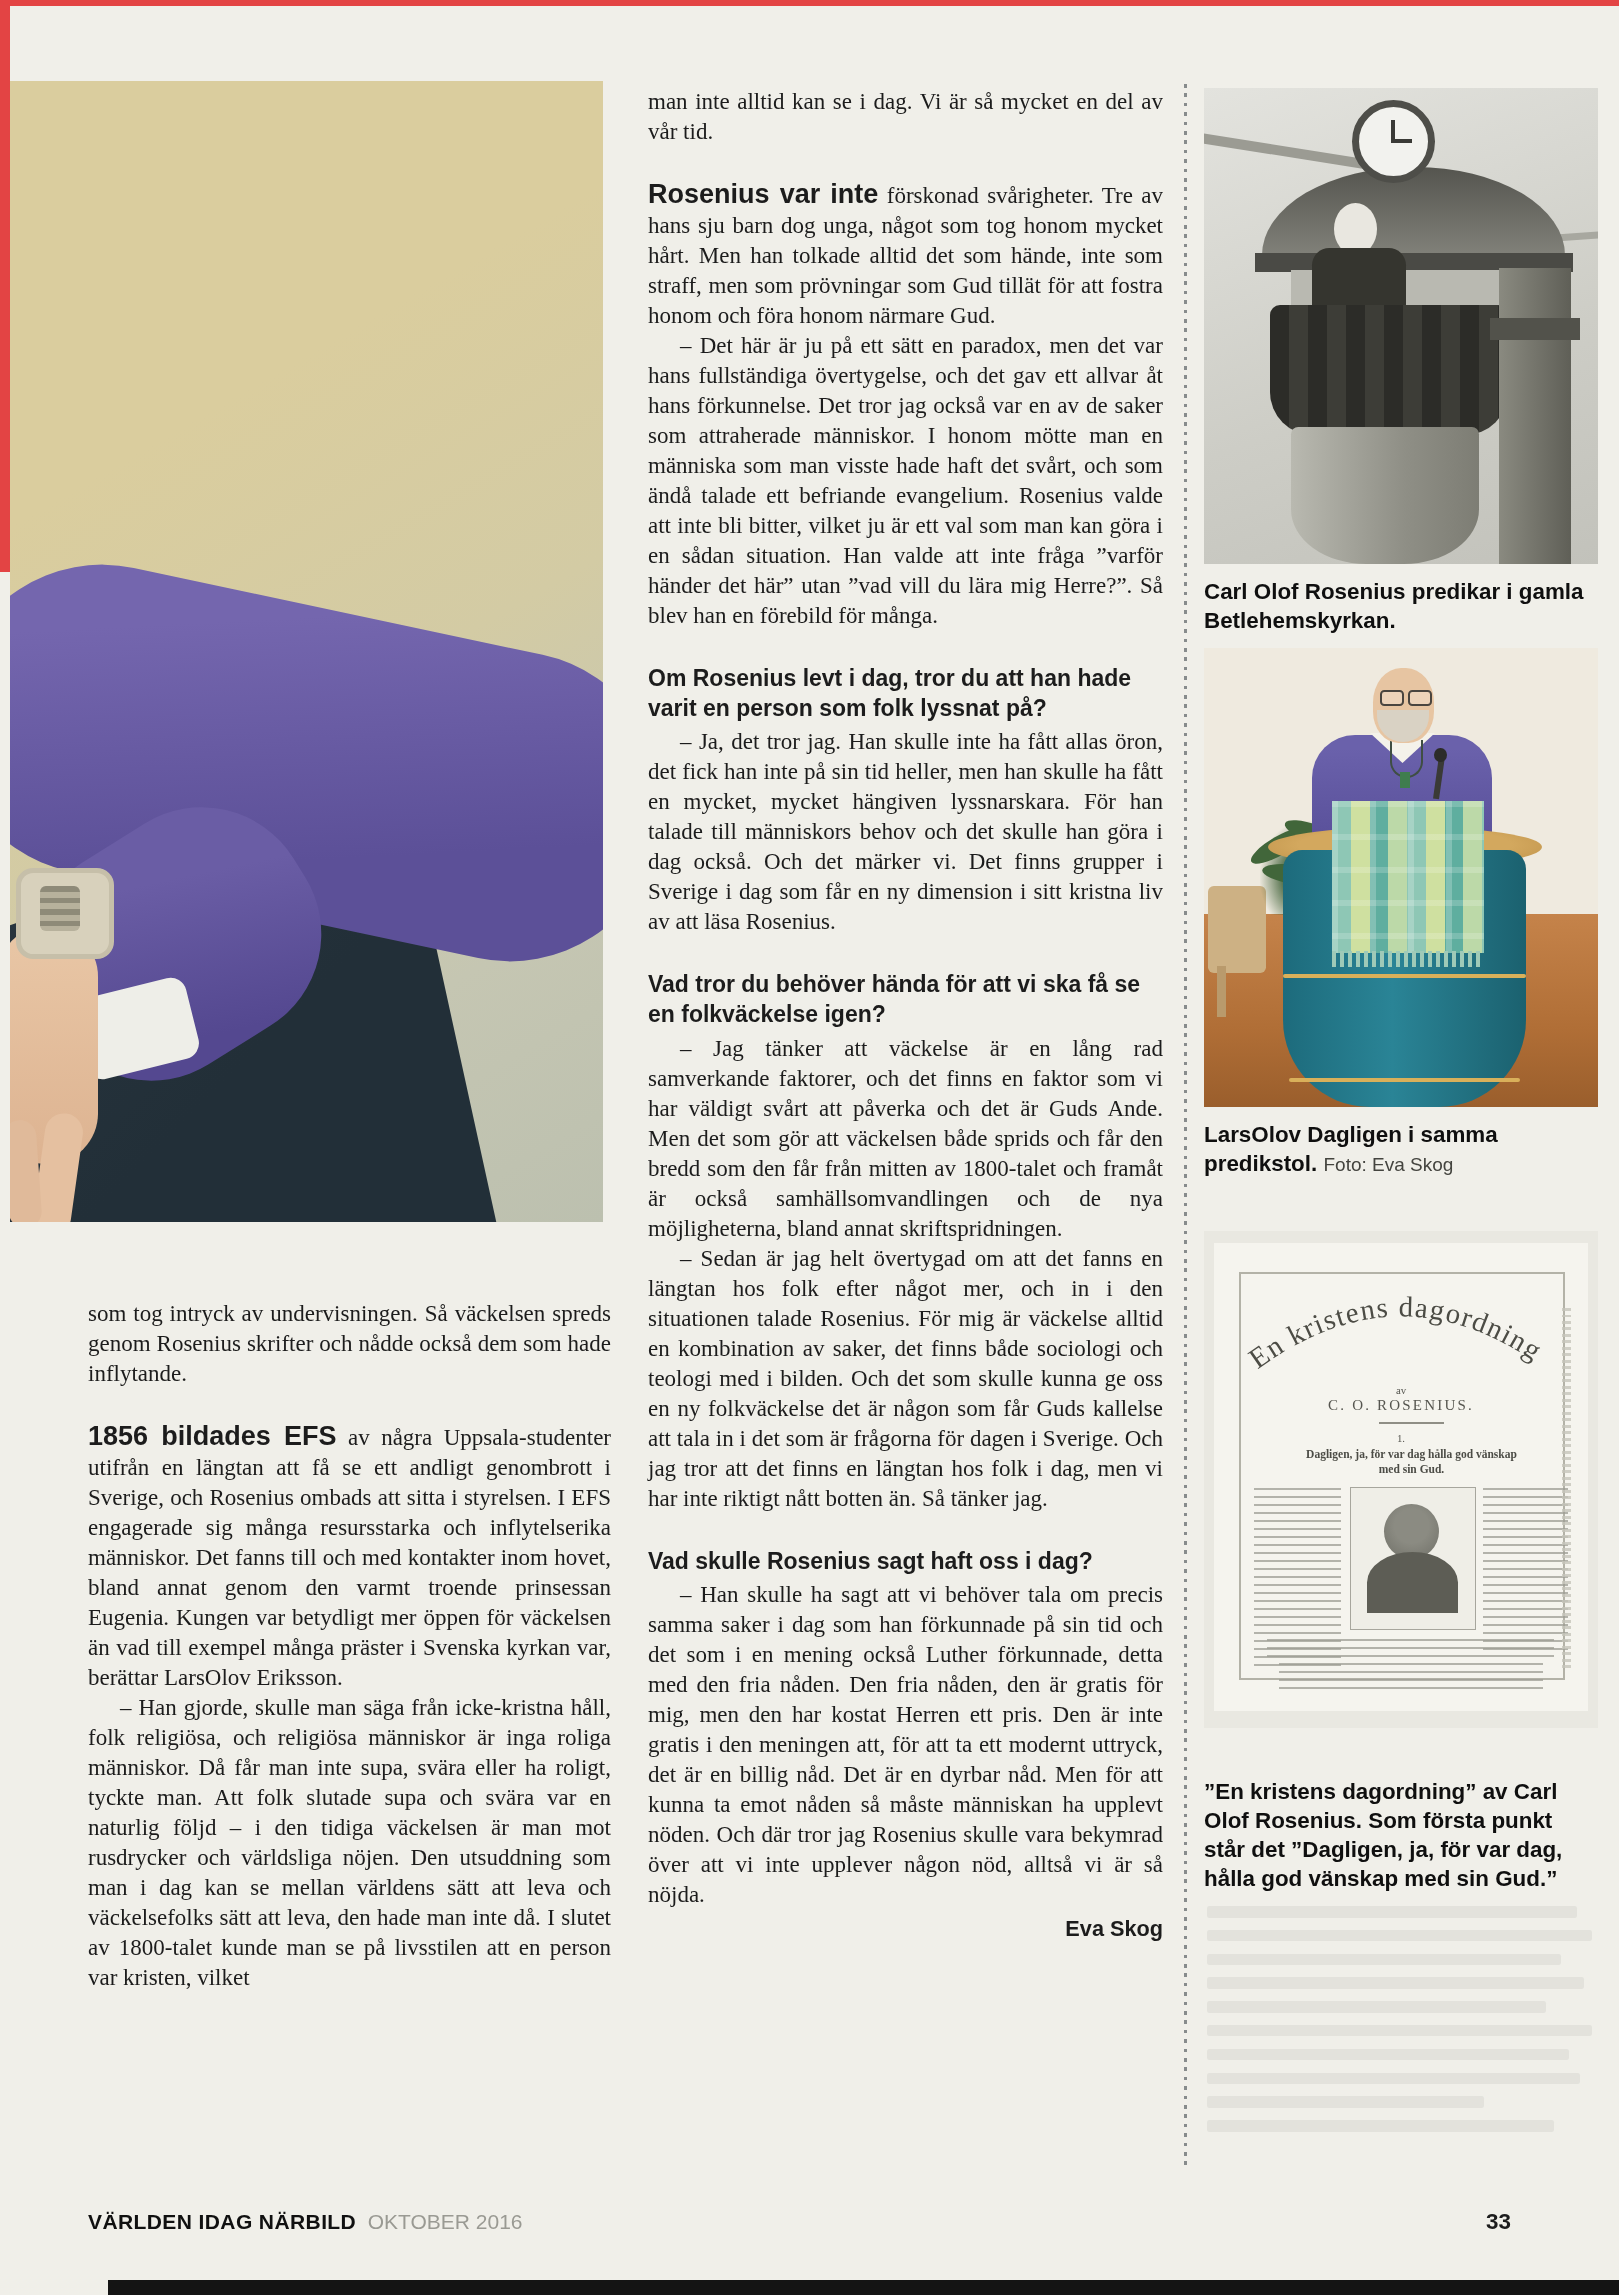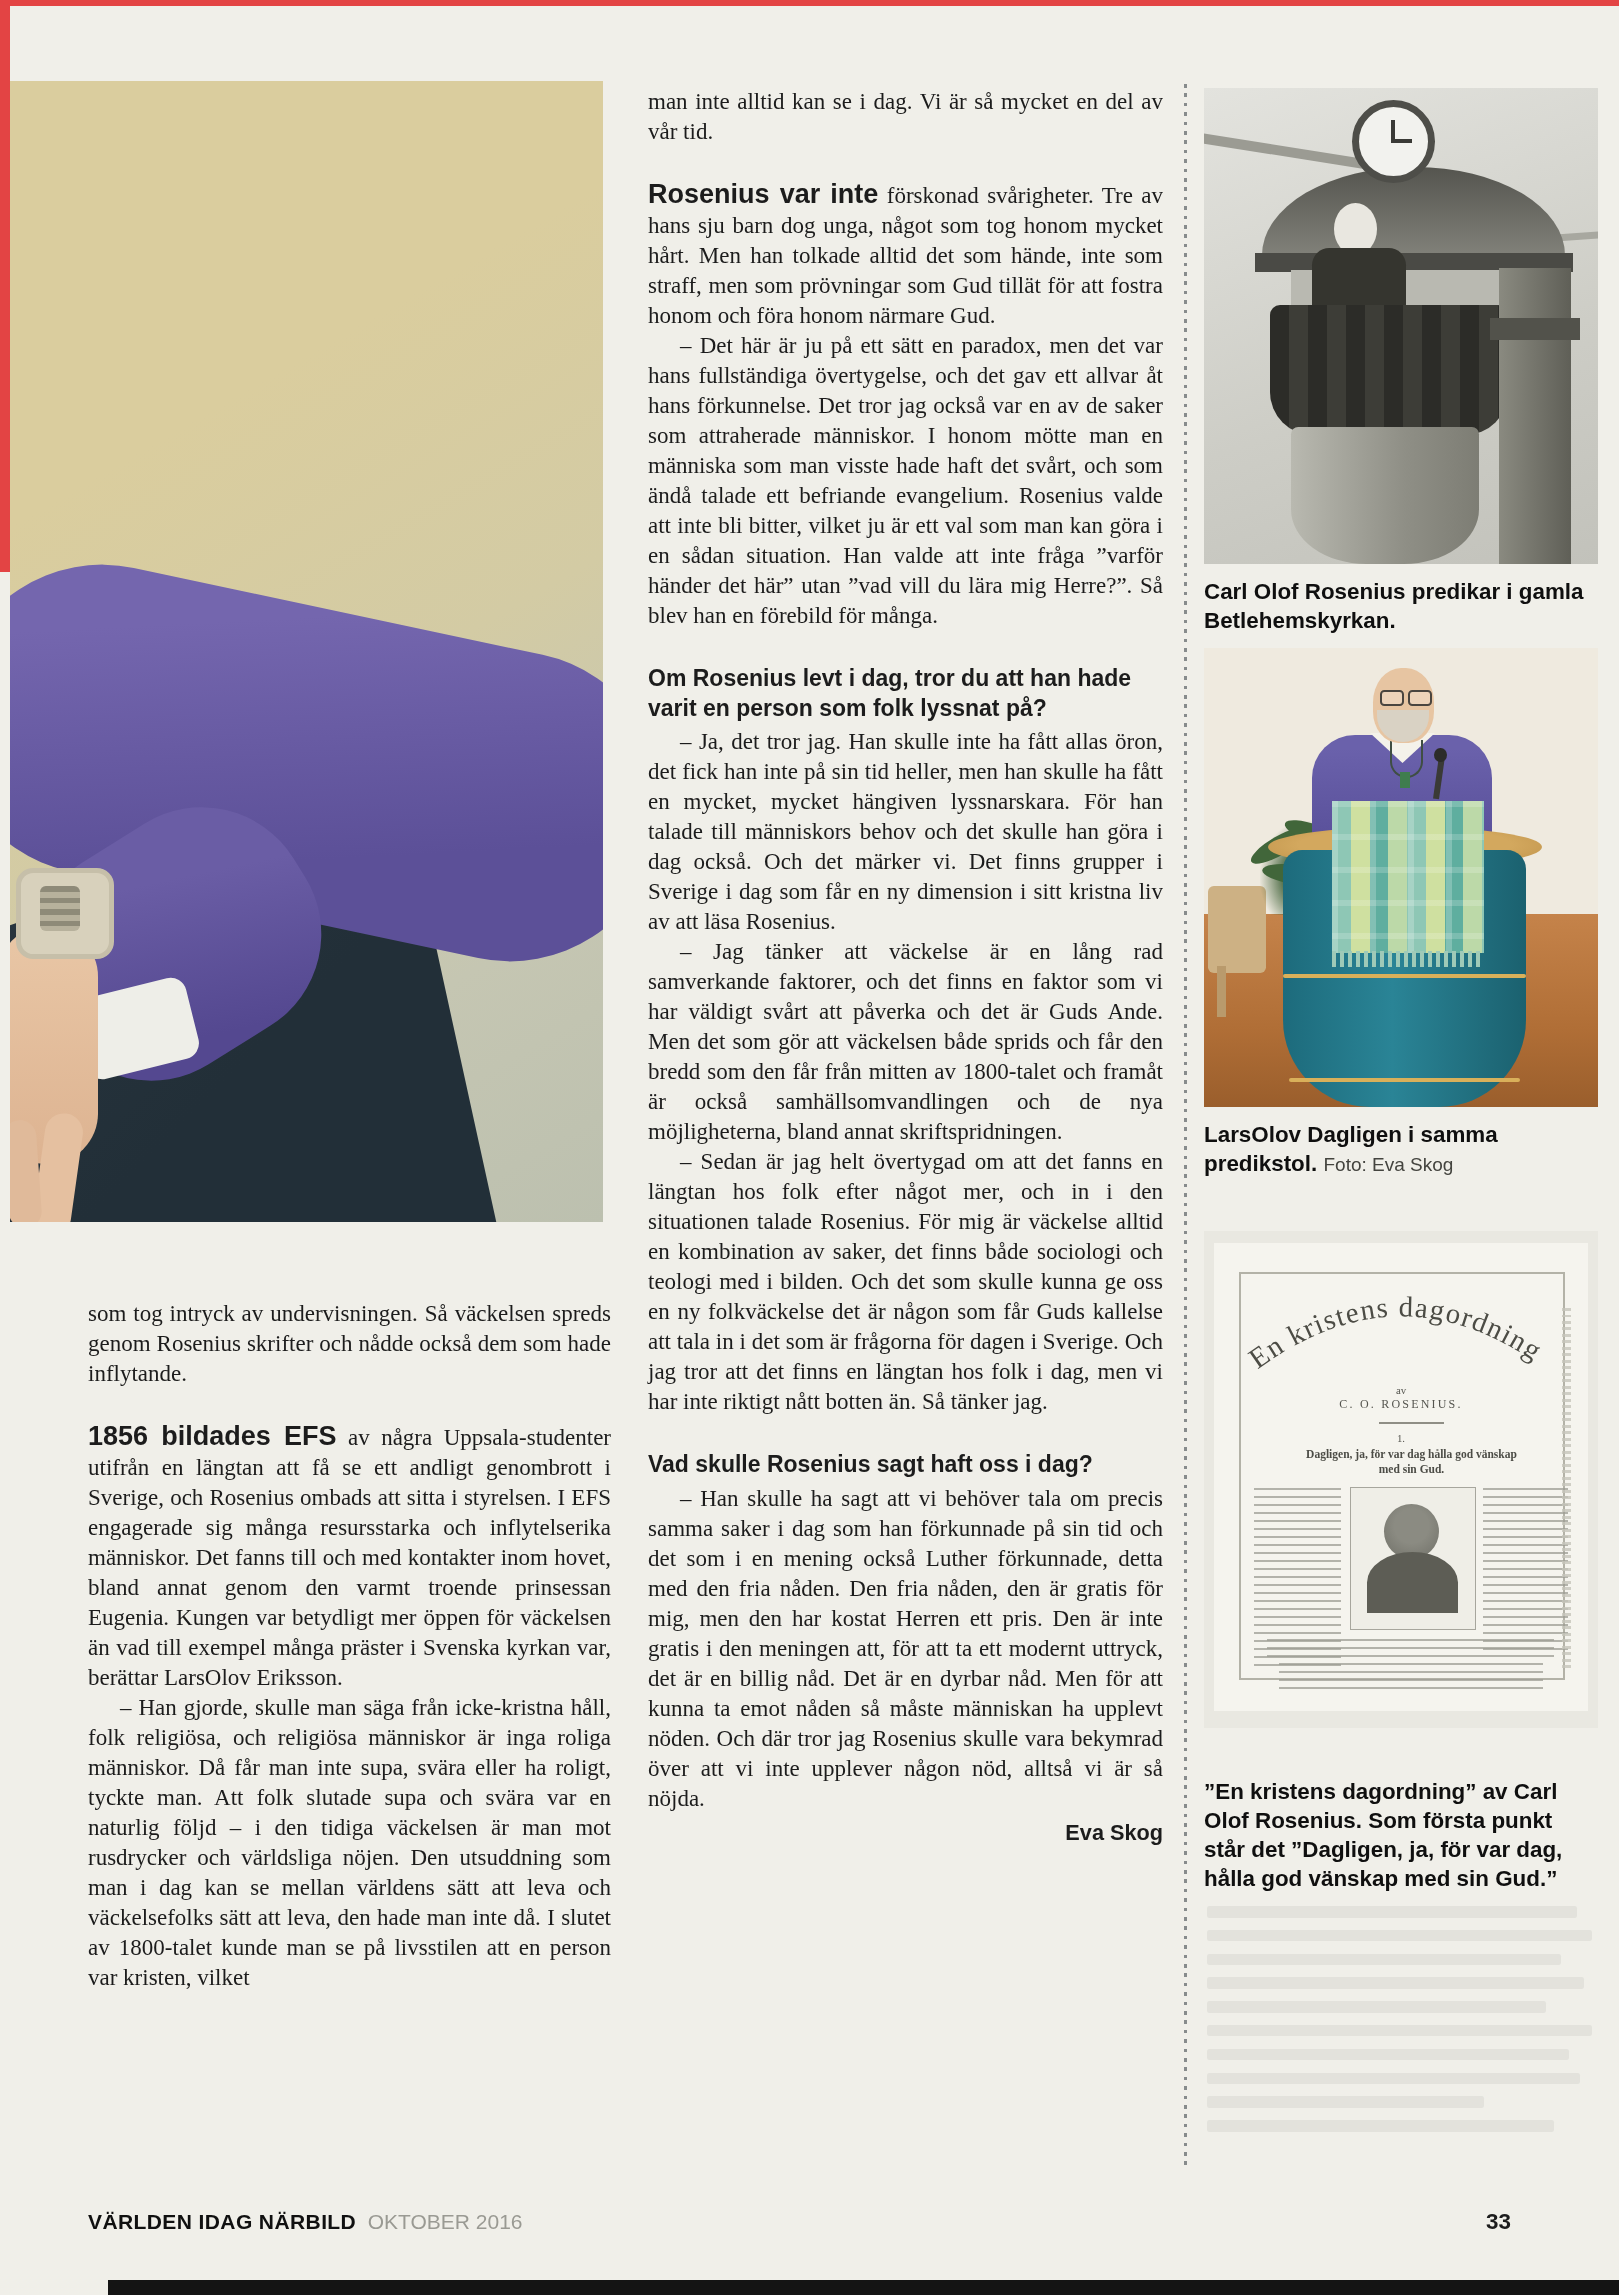"Vad tror du behöver hända" p.q-head { html: none -> <p>Vad tror du behöver hända för att vi ska få se en folkväckelse igen?</p> }
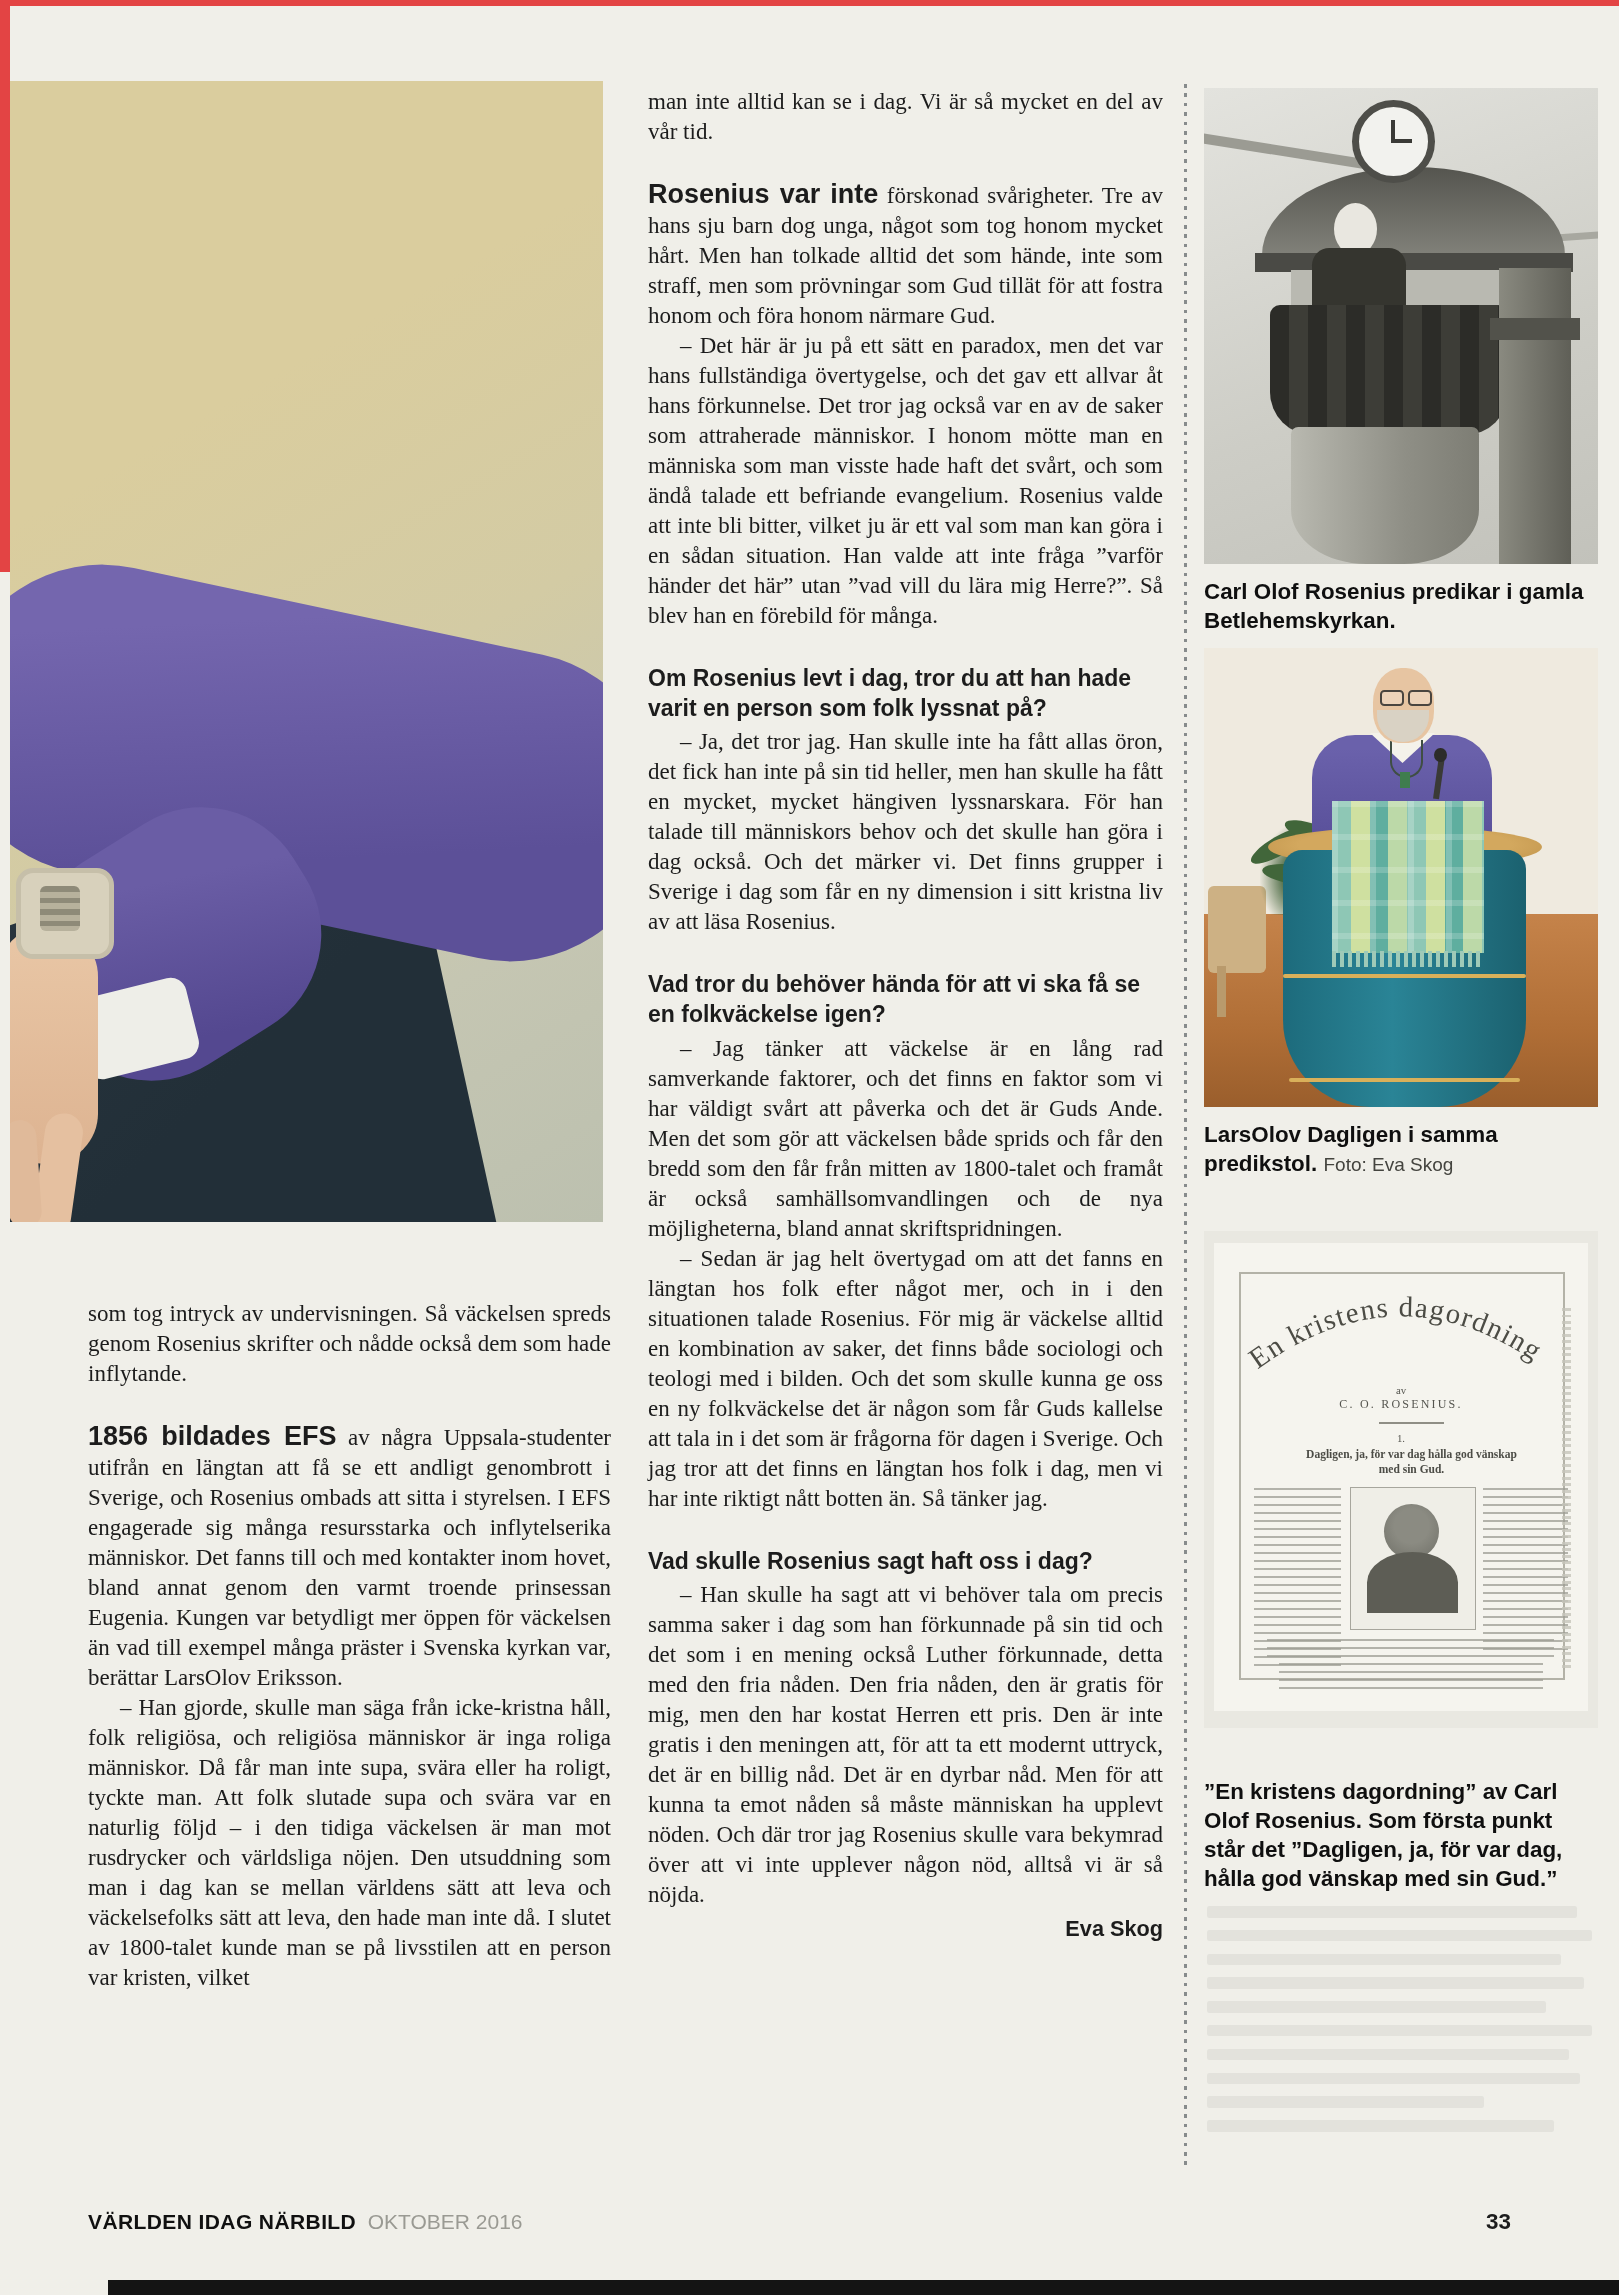"C. O. ROSENIUS." .doc-author { font-size: 12px -> 15px }
